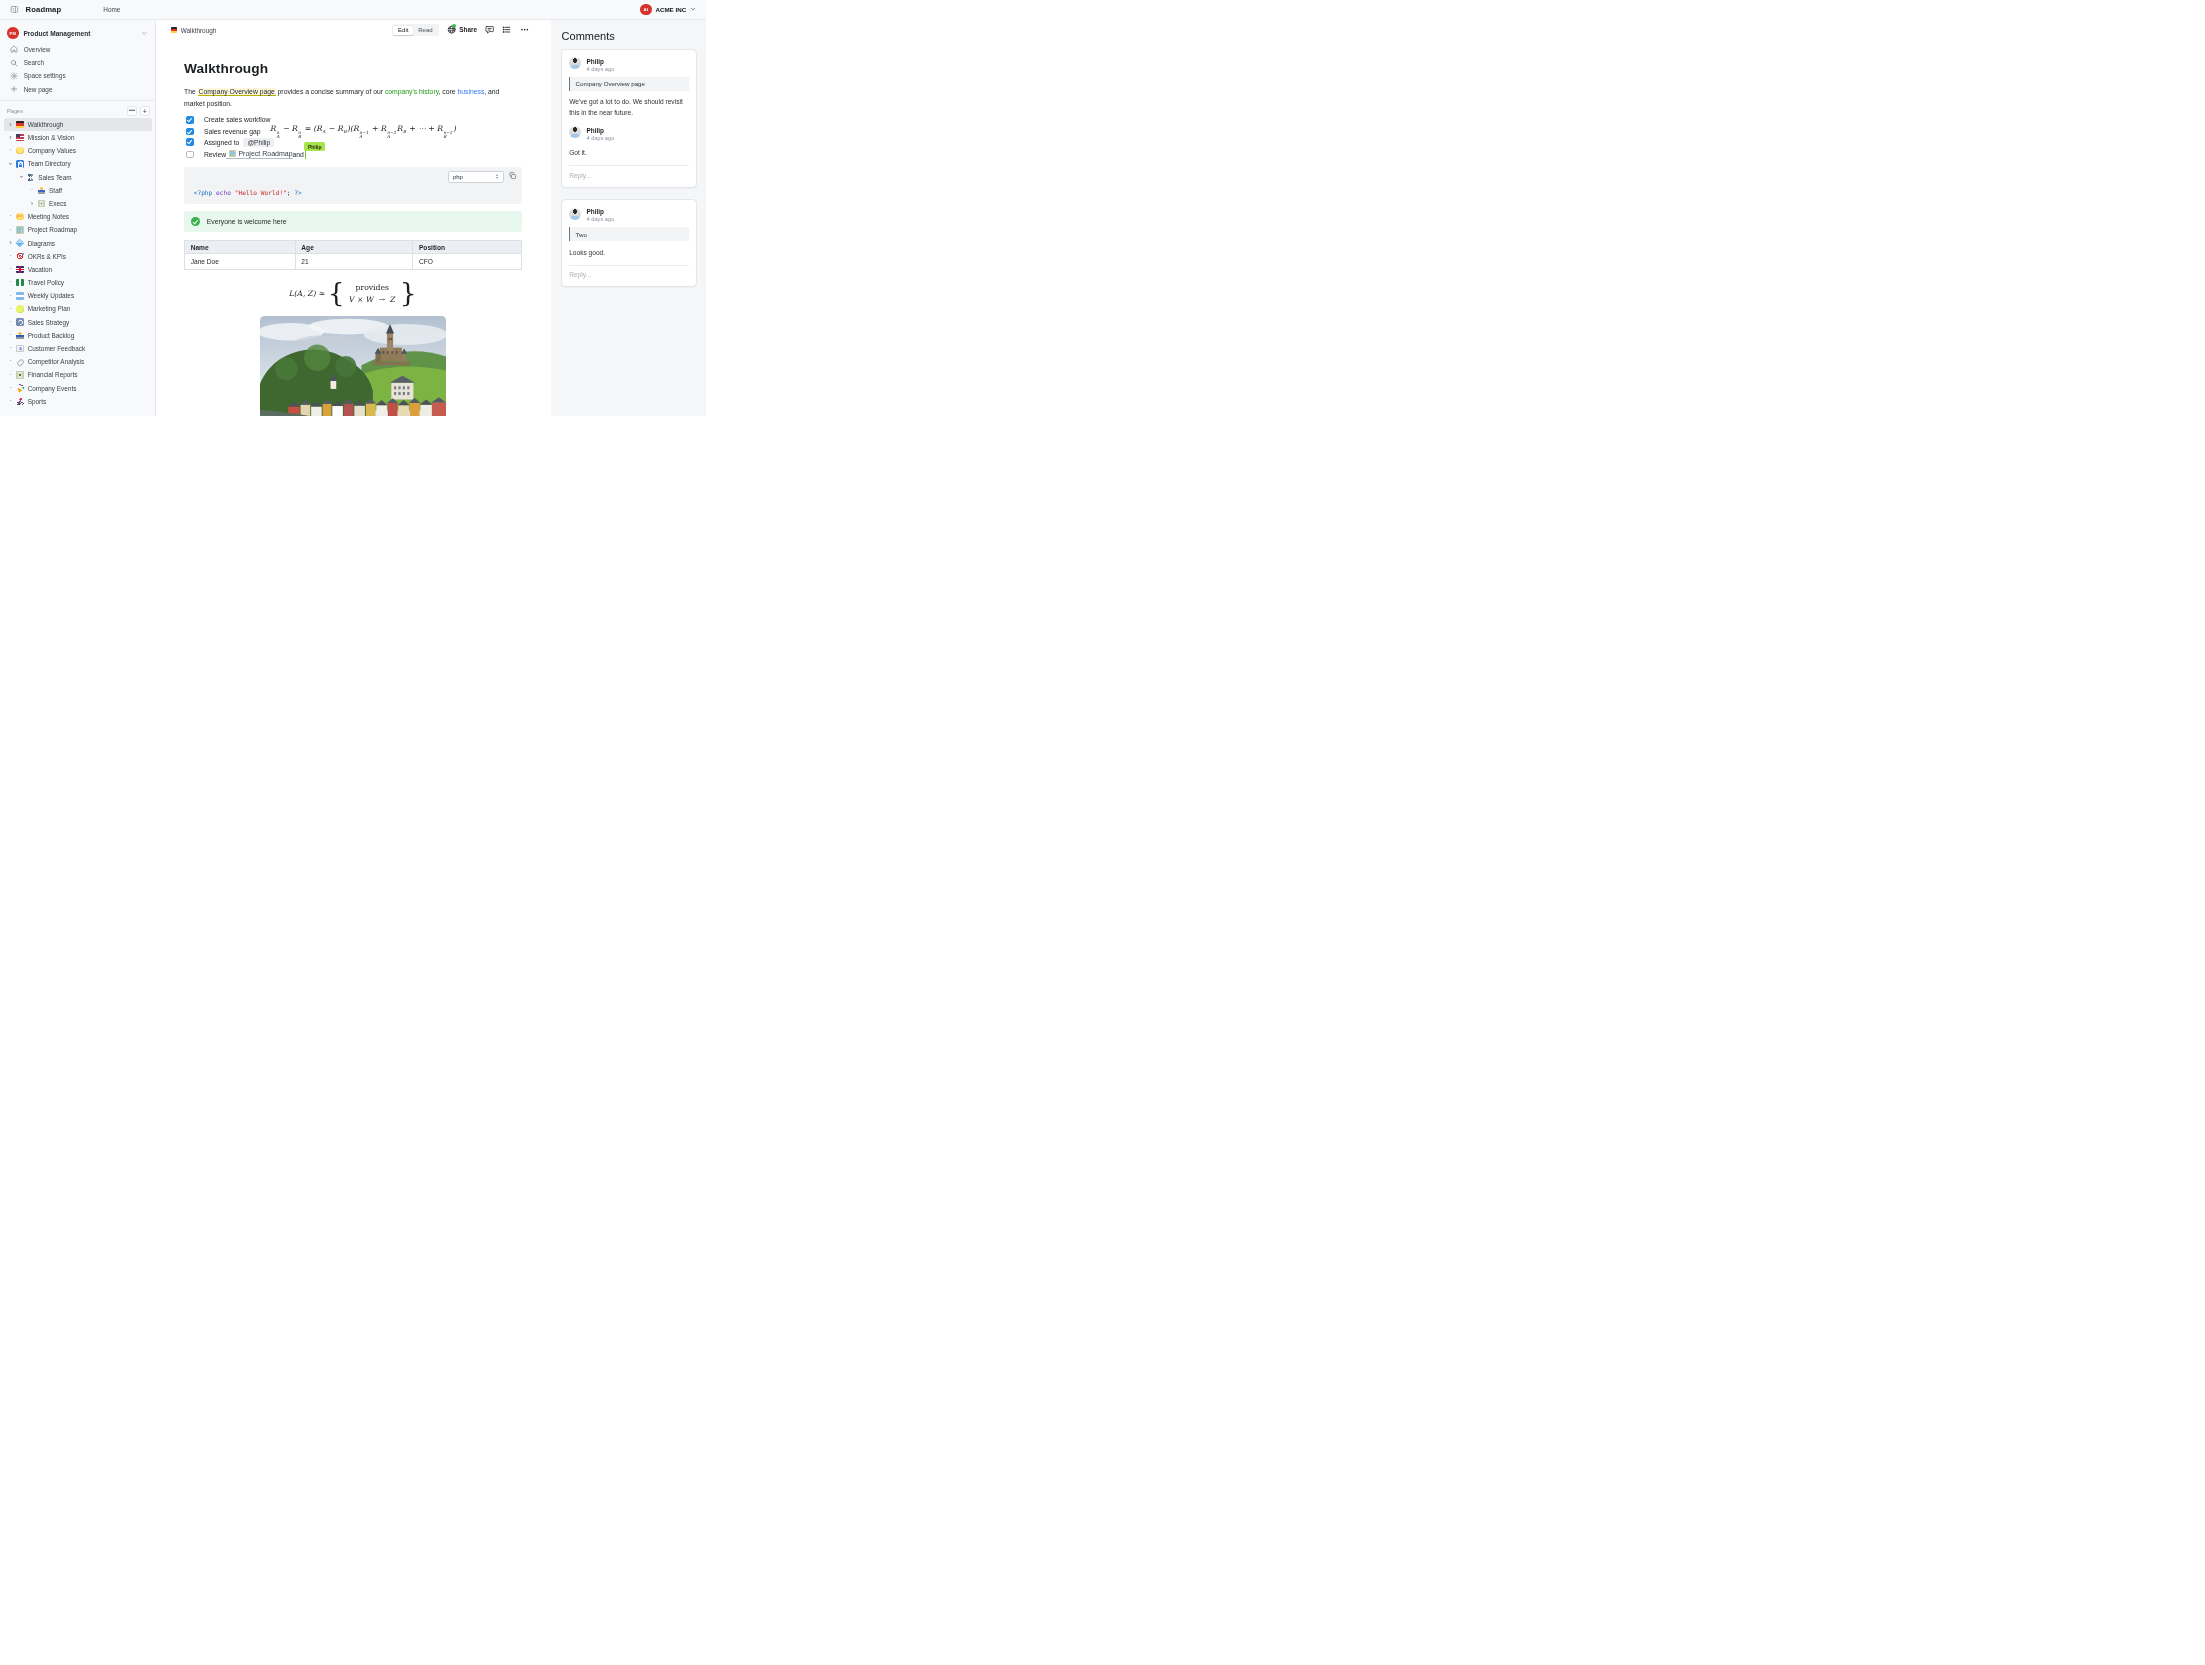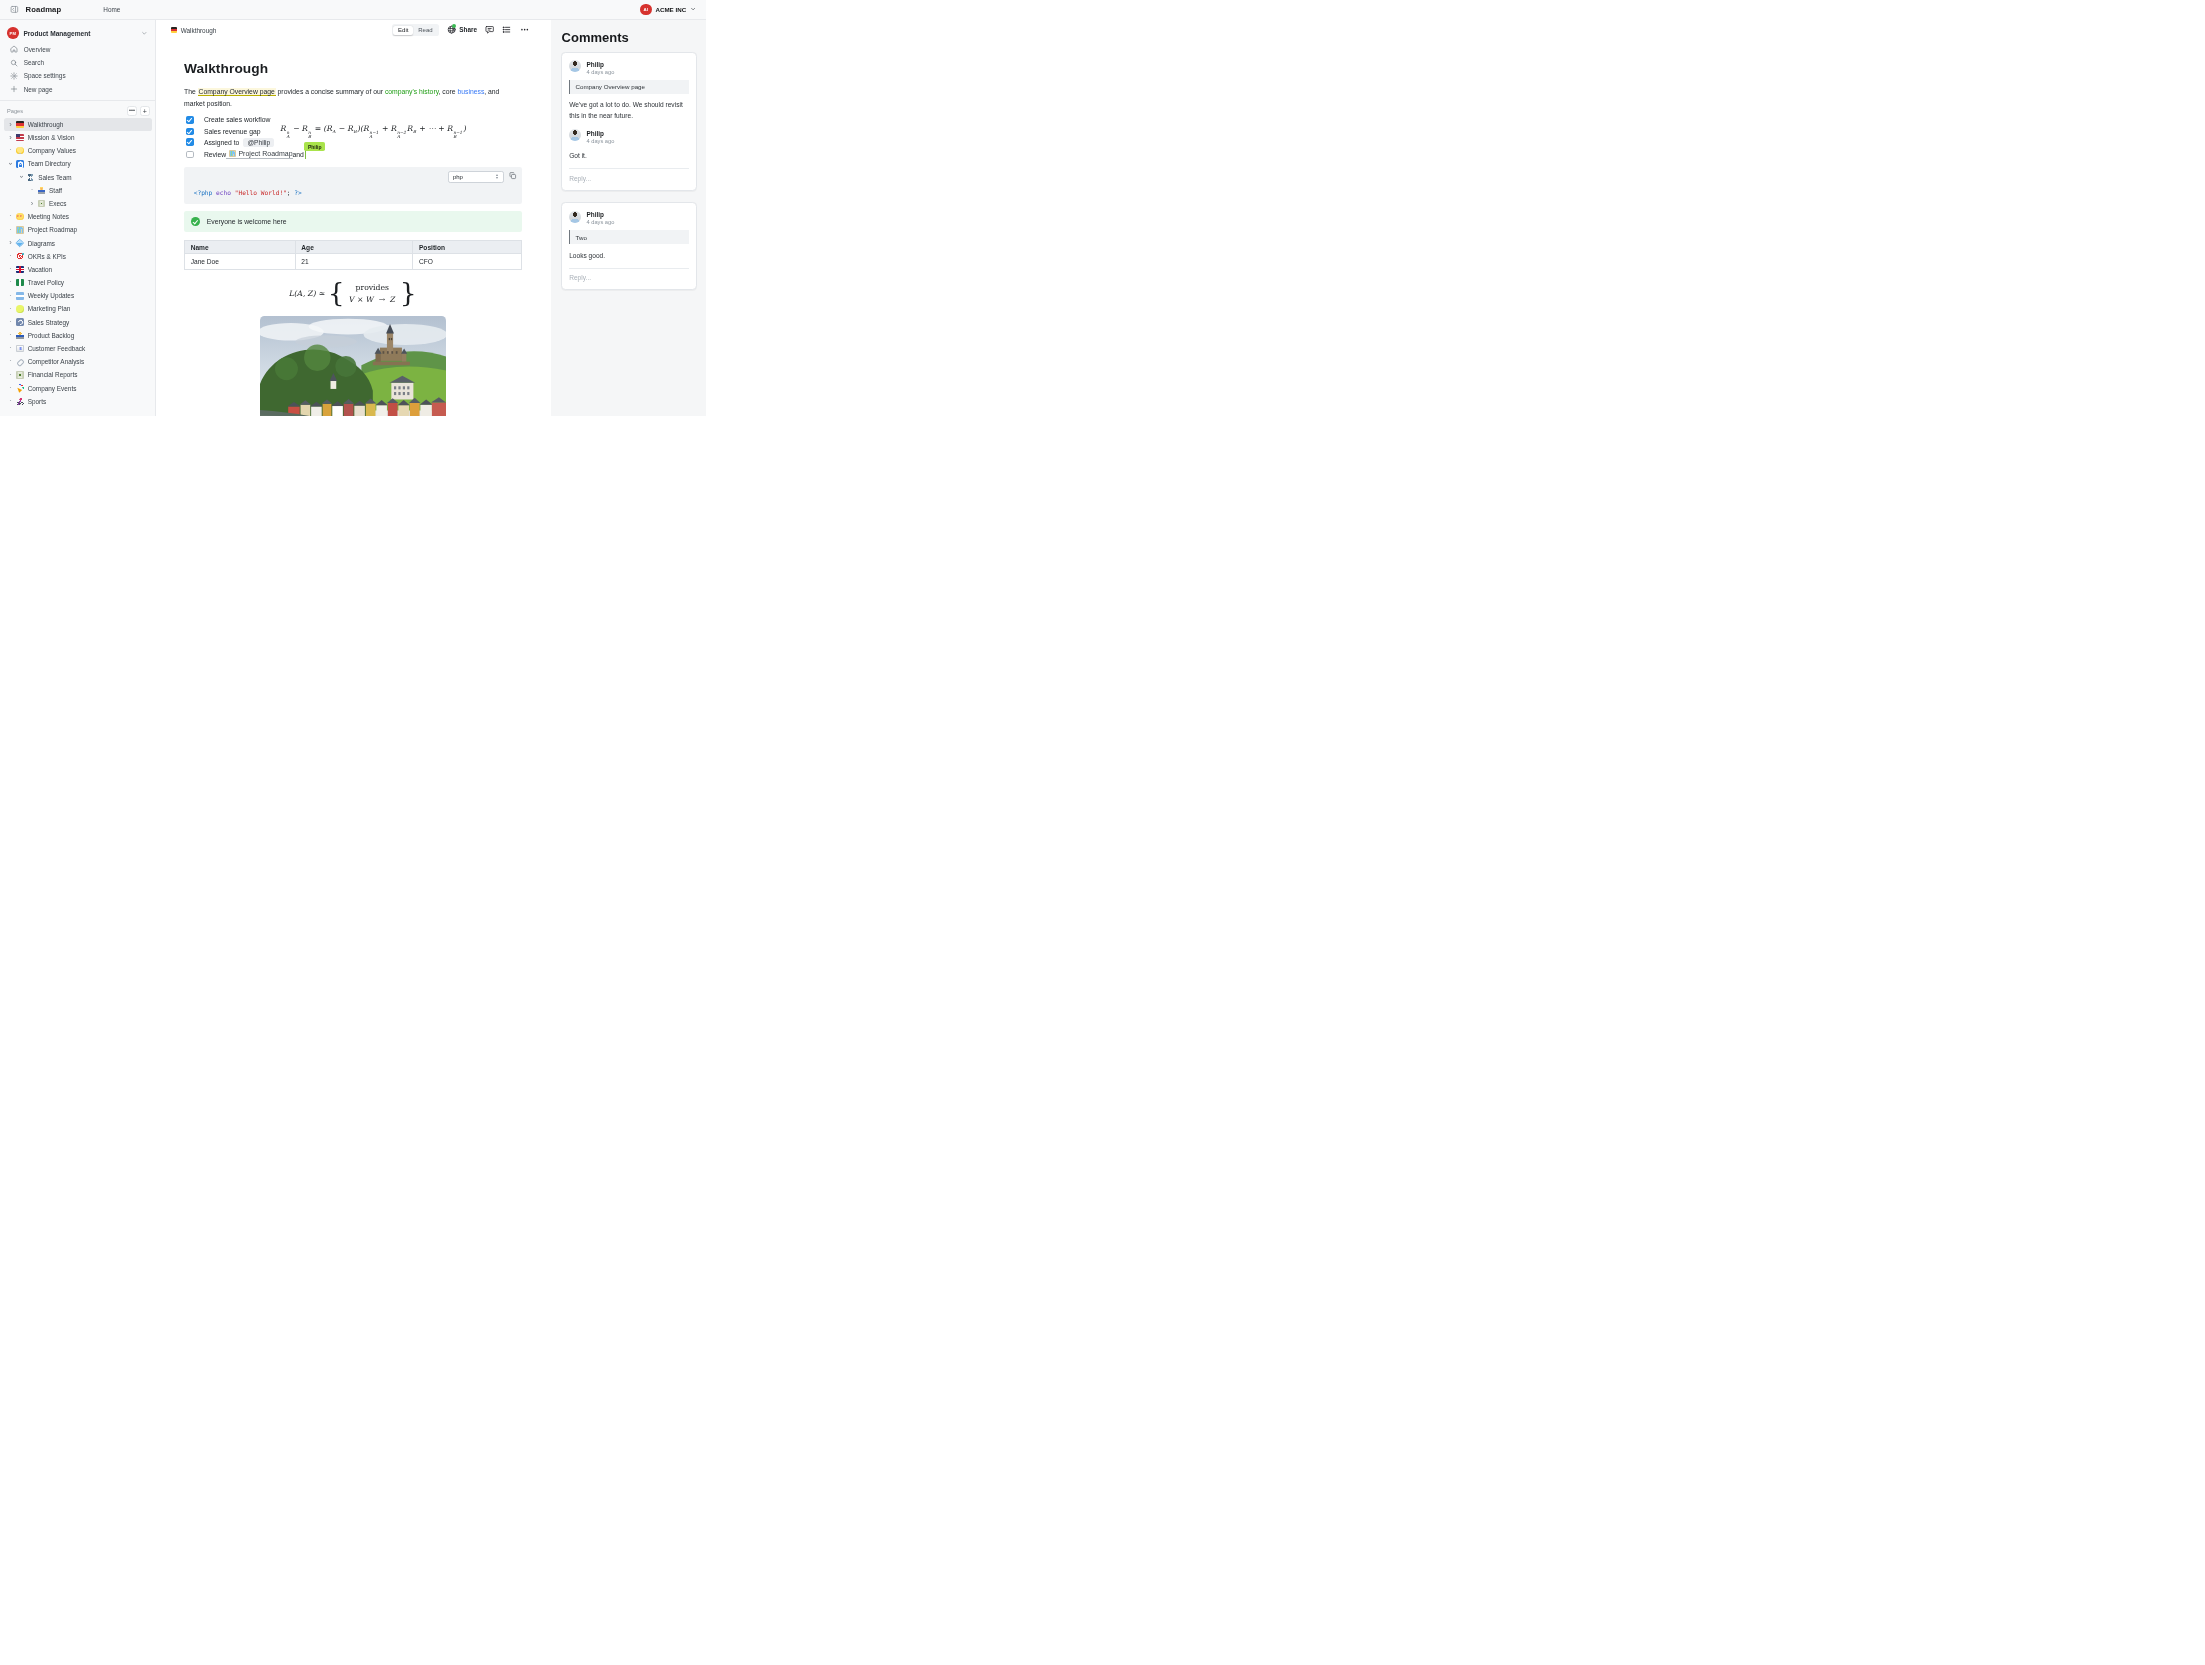"Comments" .com-title { font-size: 13px -> 11px; font-weight: 700 -> 400 }
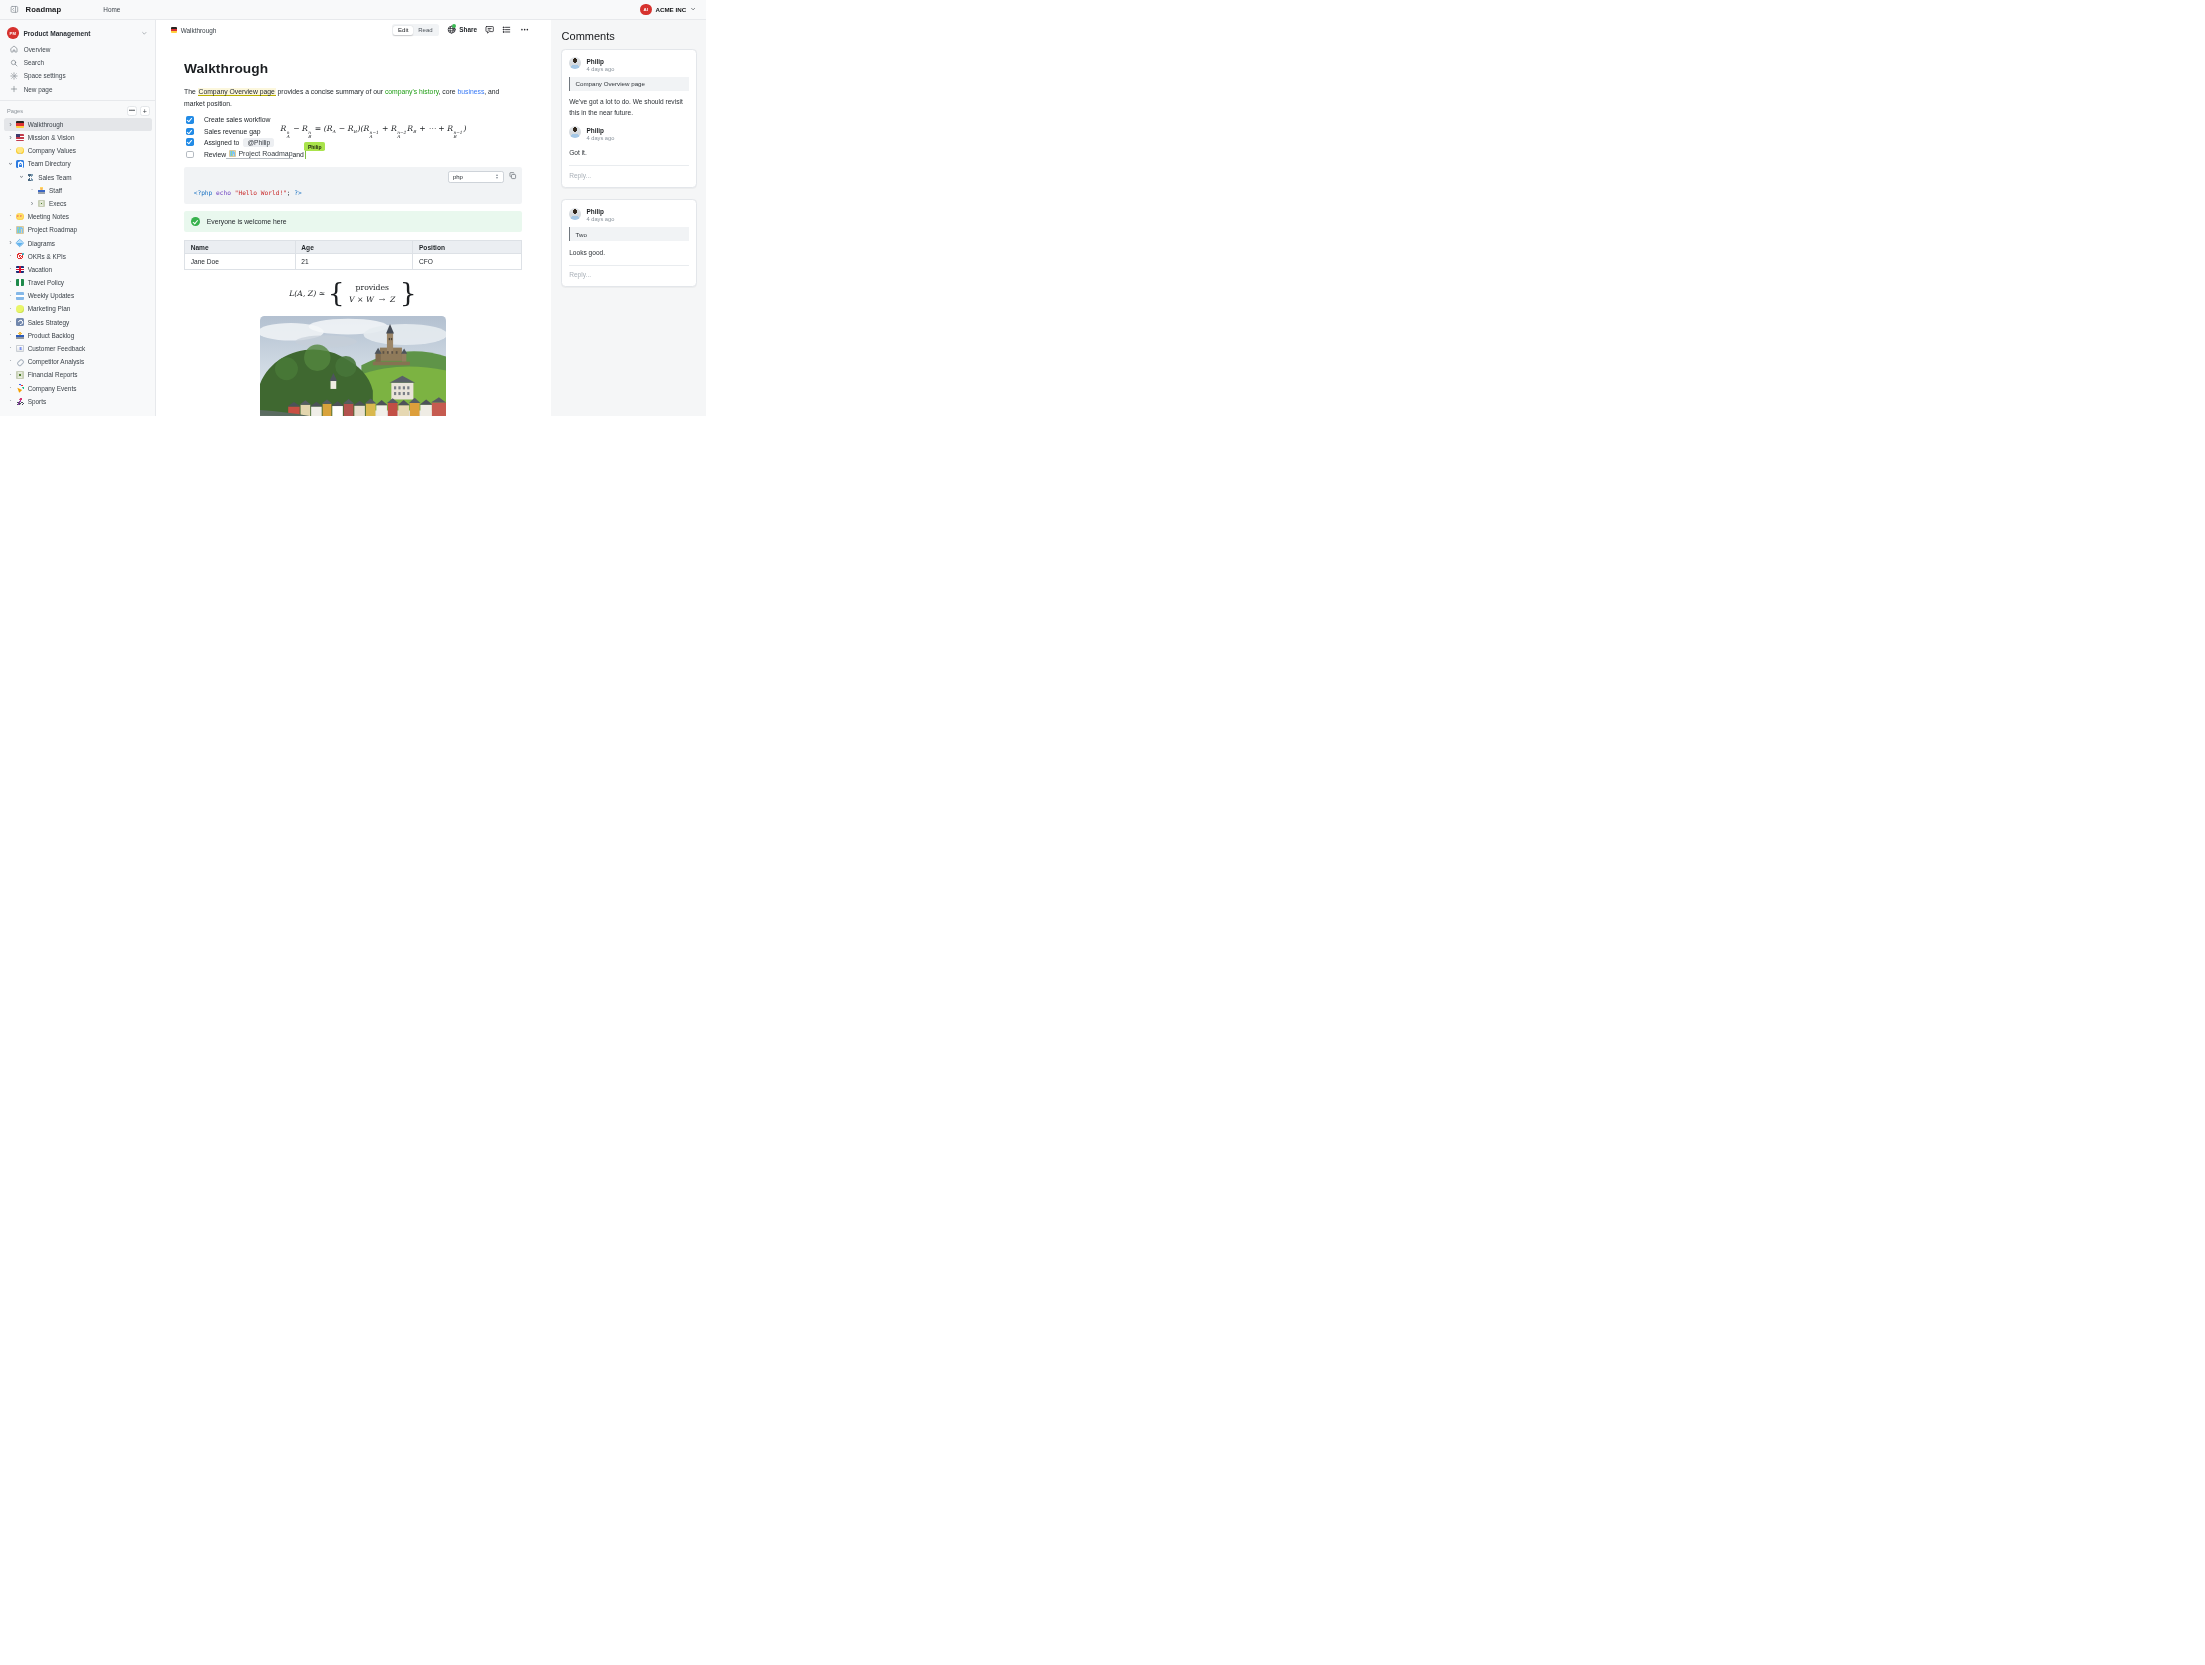"R − R = (R" span.math { margin-left: 20px -> 10px }
